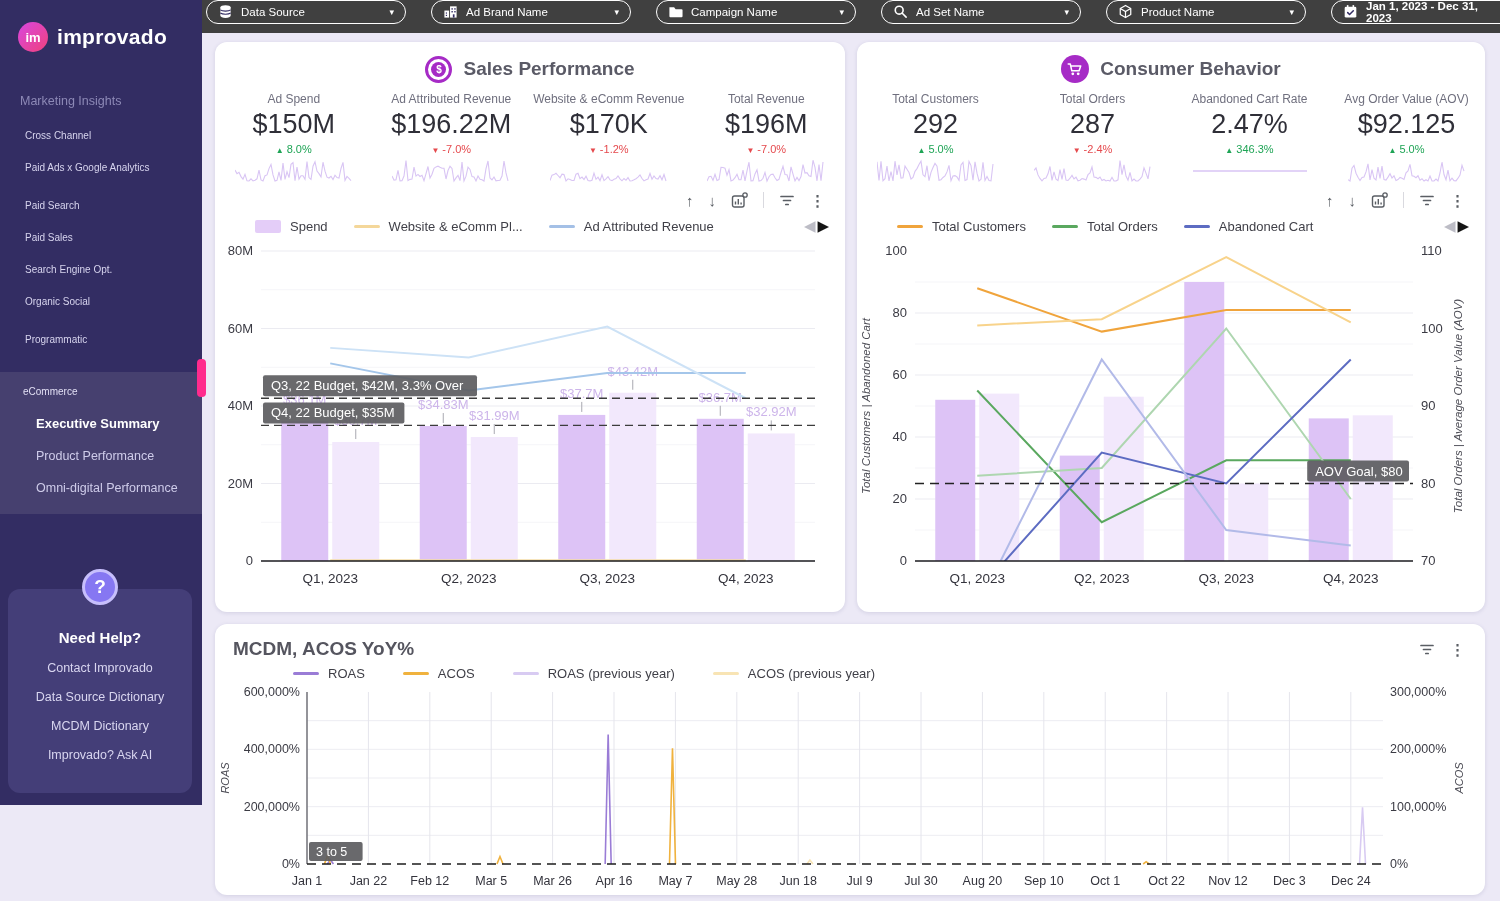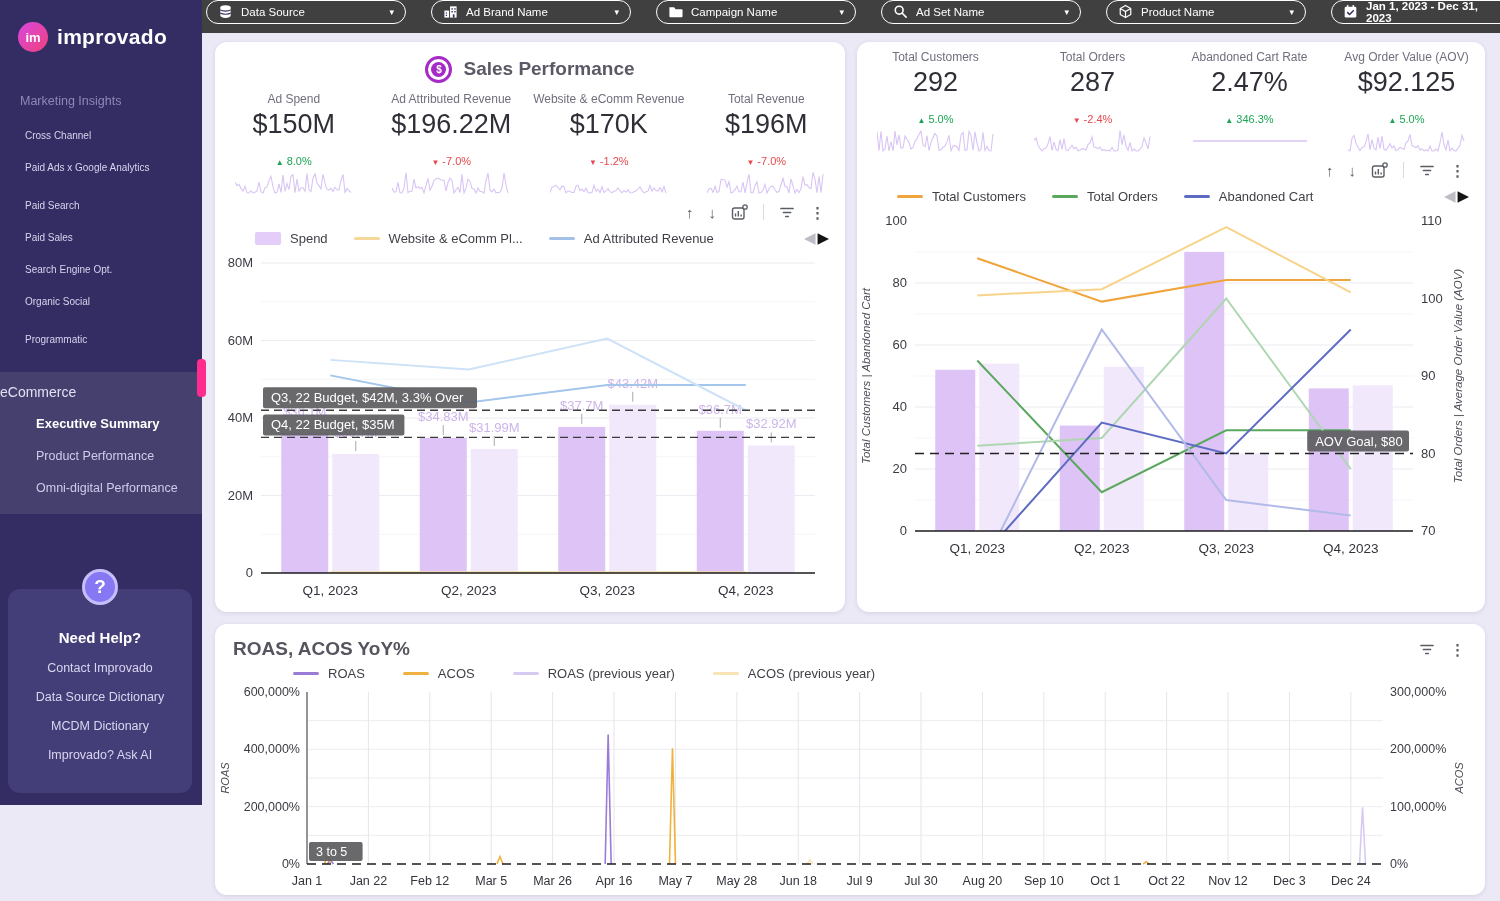"Consumer Behavior" div.card-head { html: none -> <div> <span> <svg> <path></path> <circle></circle> <circle></circle> </svg> </span> <h2>Consumer Behavior</h2> </div> }
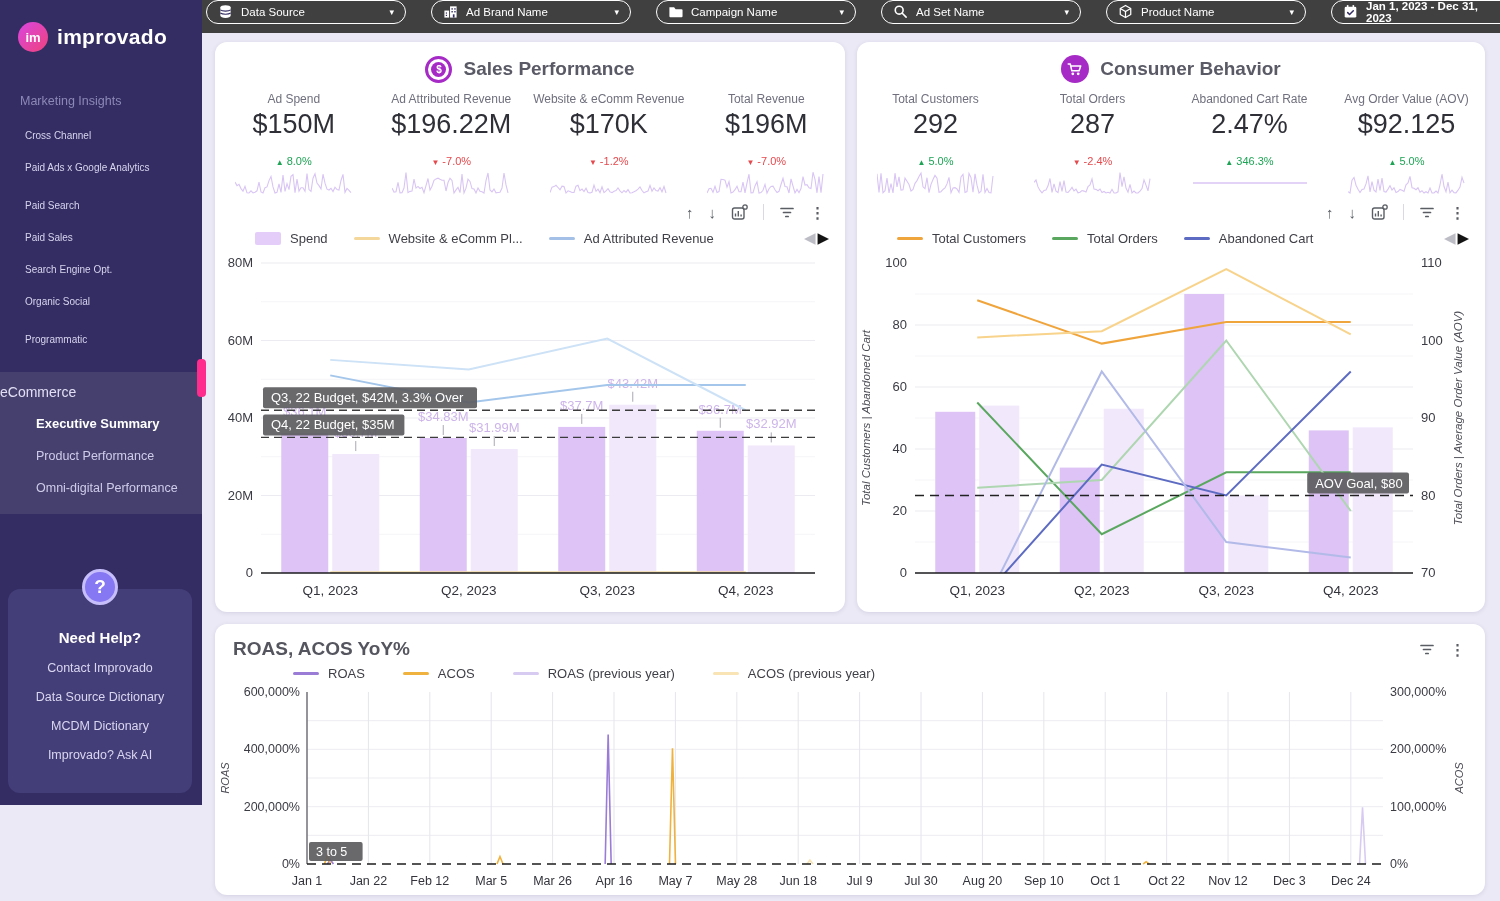"▲ 8.0%" .kpi-delta { margin-top: 15px -> 3px }
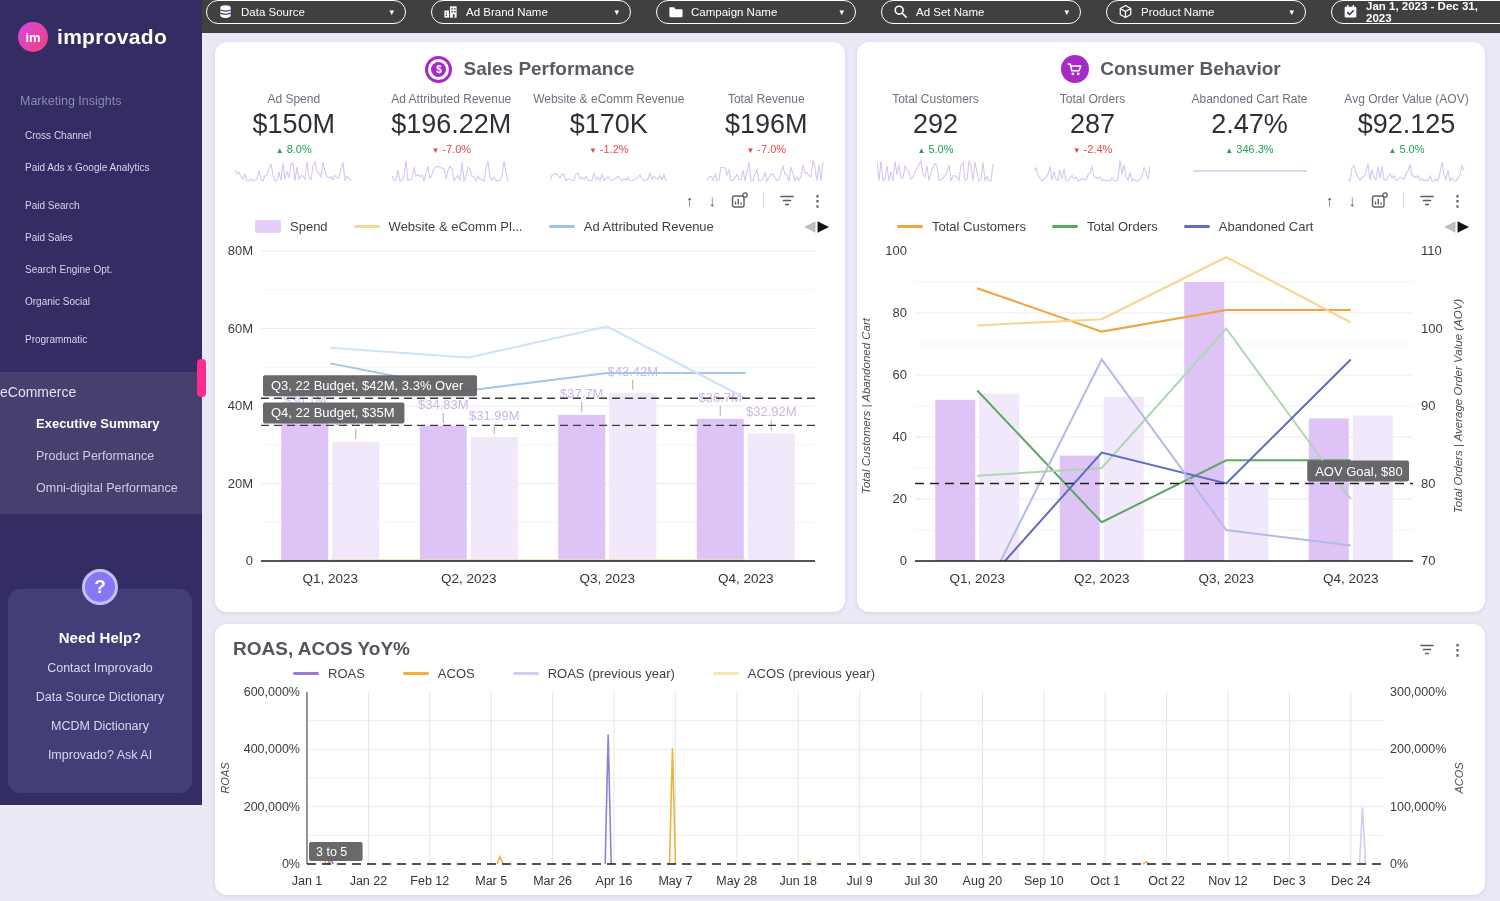"eCommerce" .group-parent { font-size: 14px -> 10px; padding-left: none -> 23px }
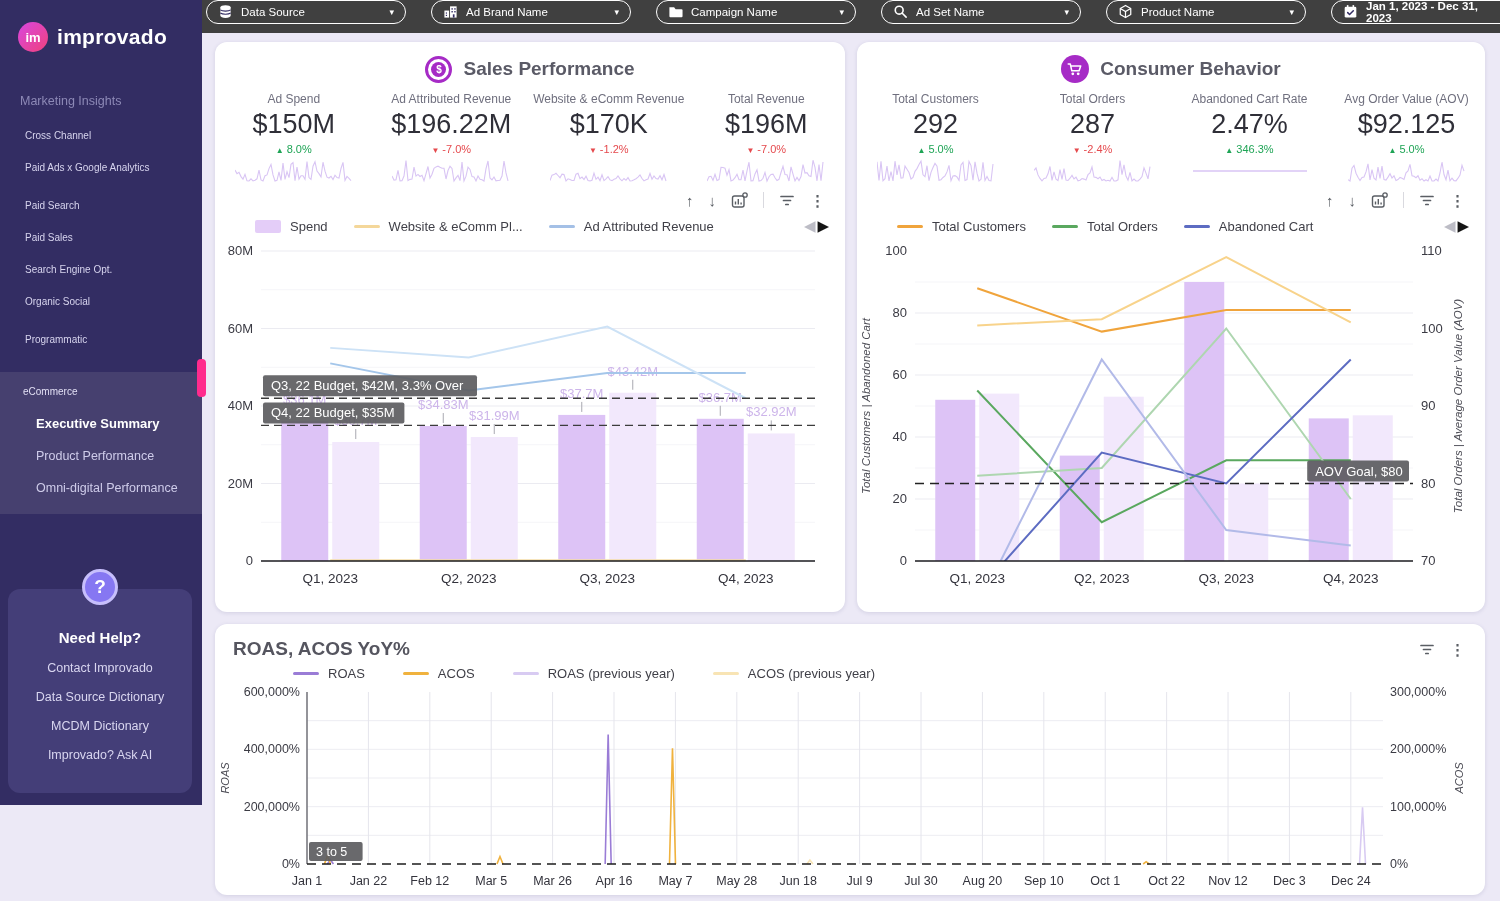"ROAS, ACOS YoY%" h2 { text: ROAS -> MCDM }
